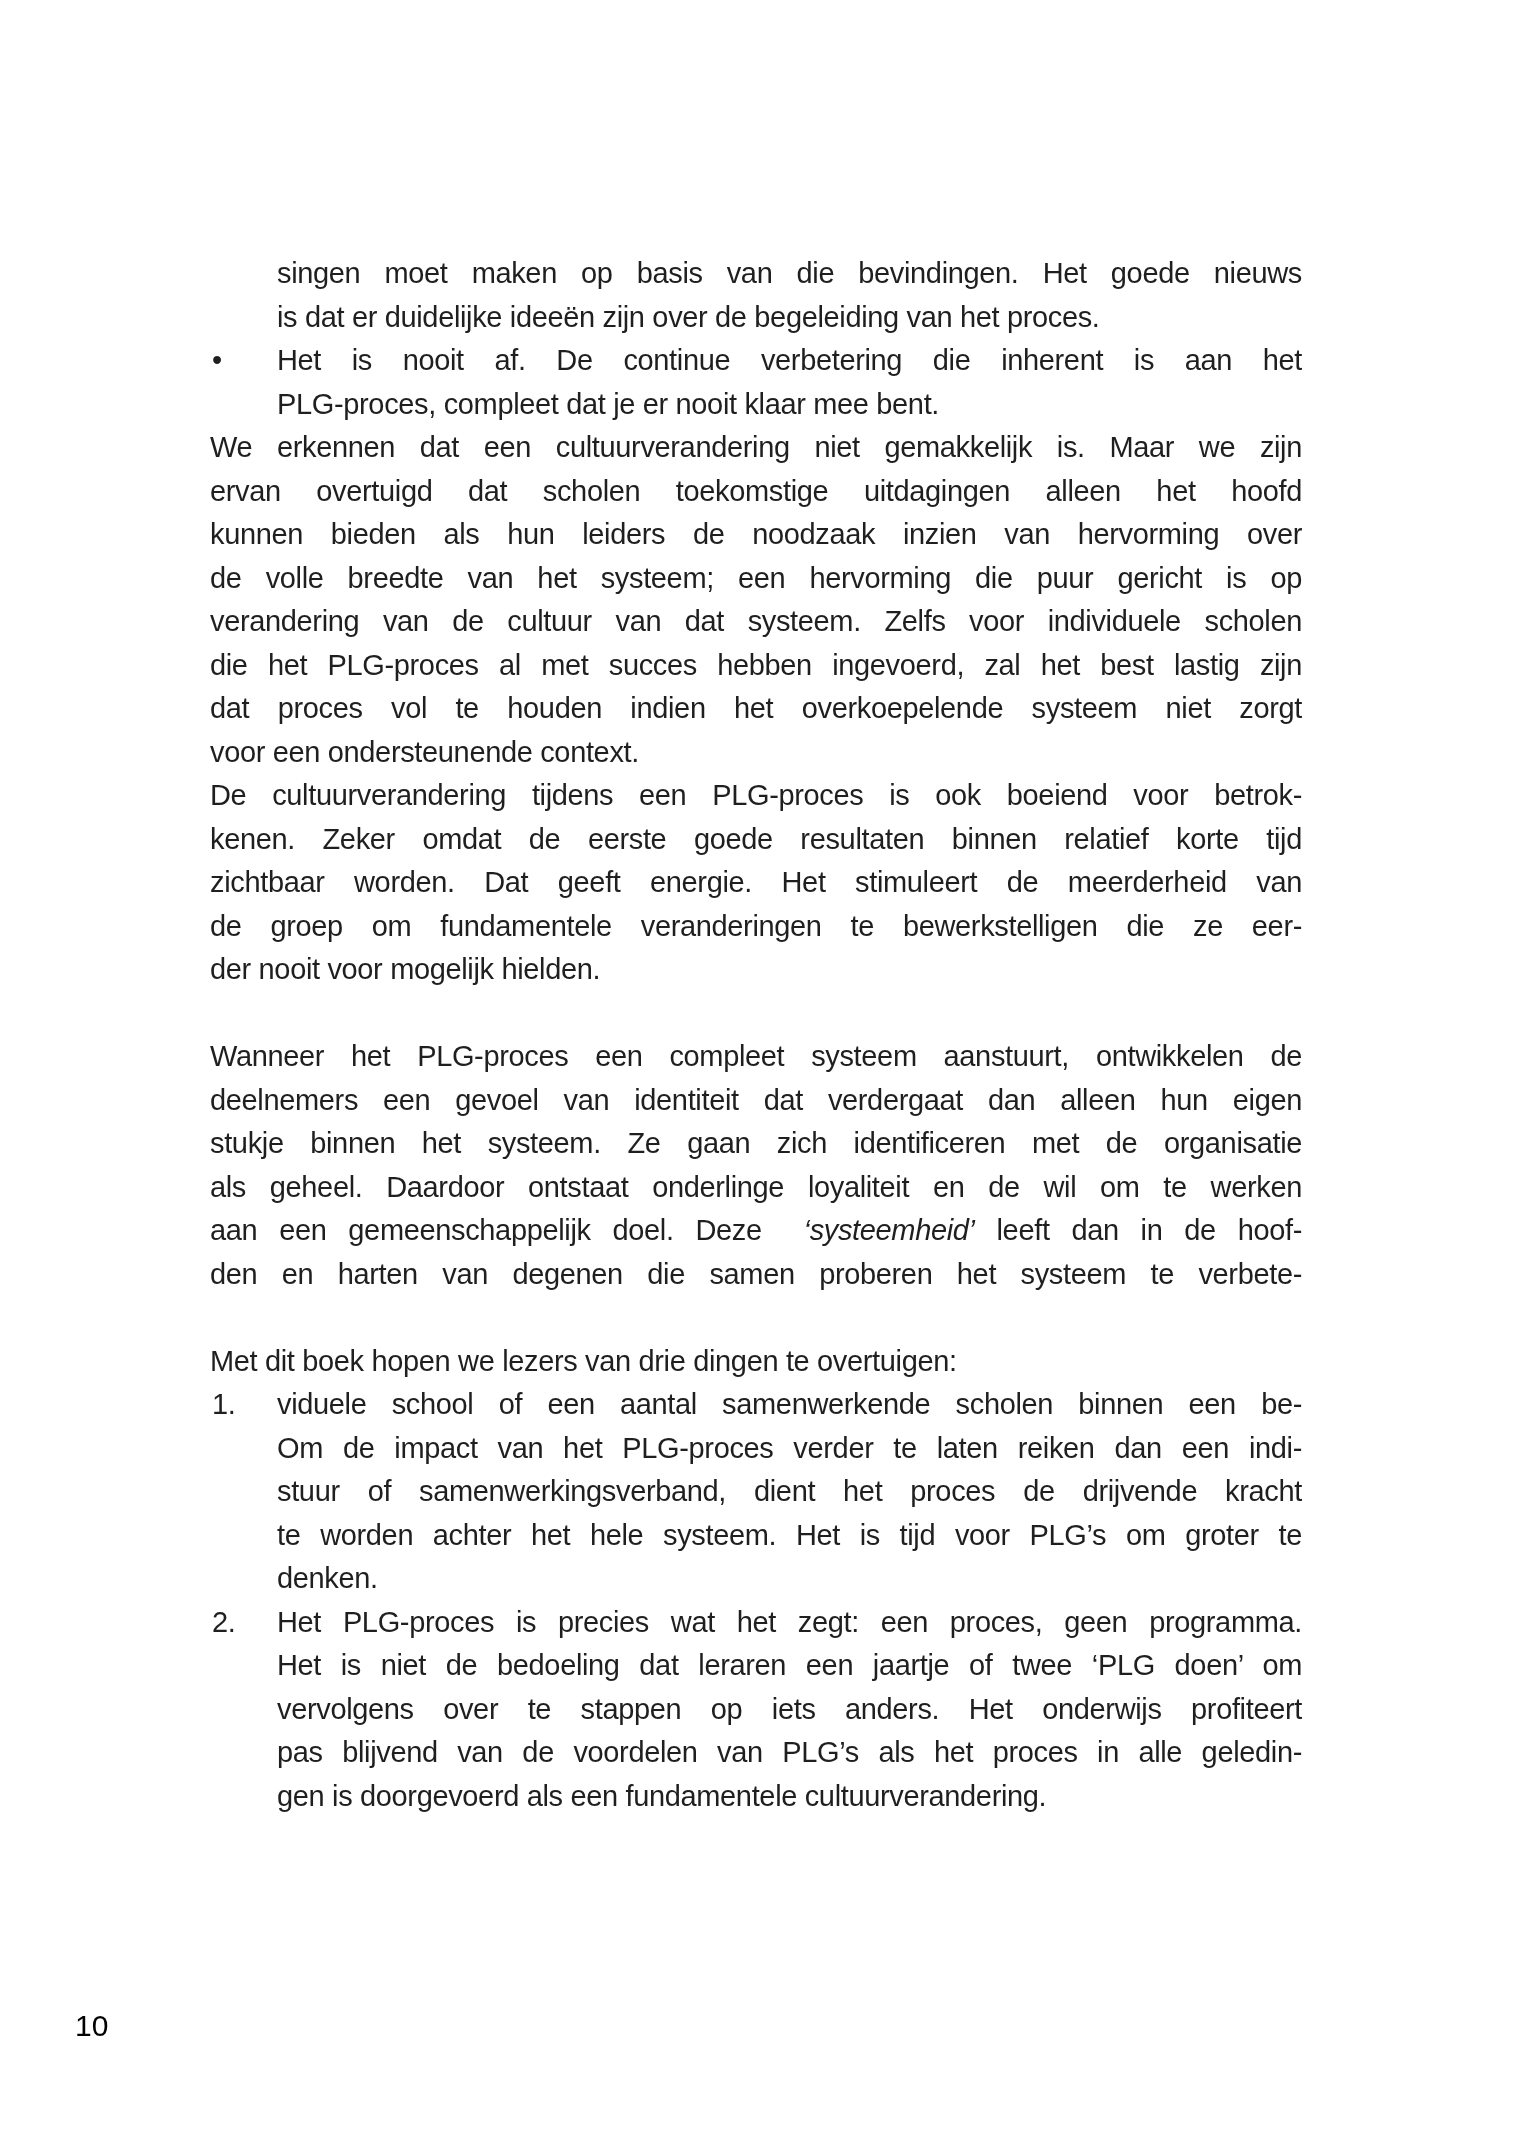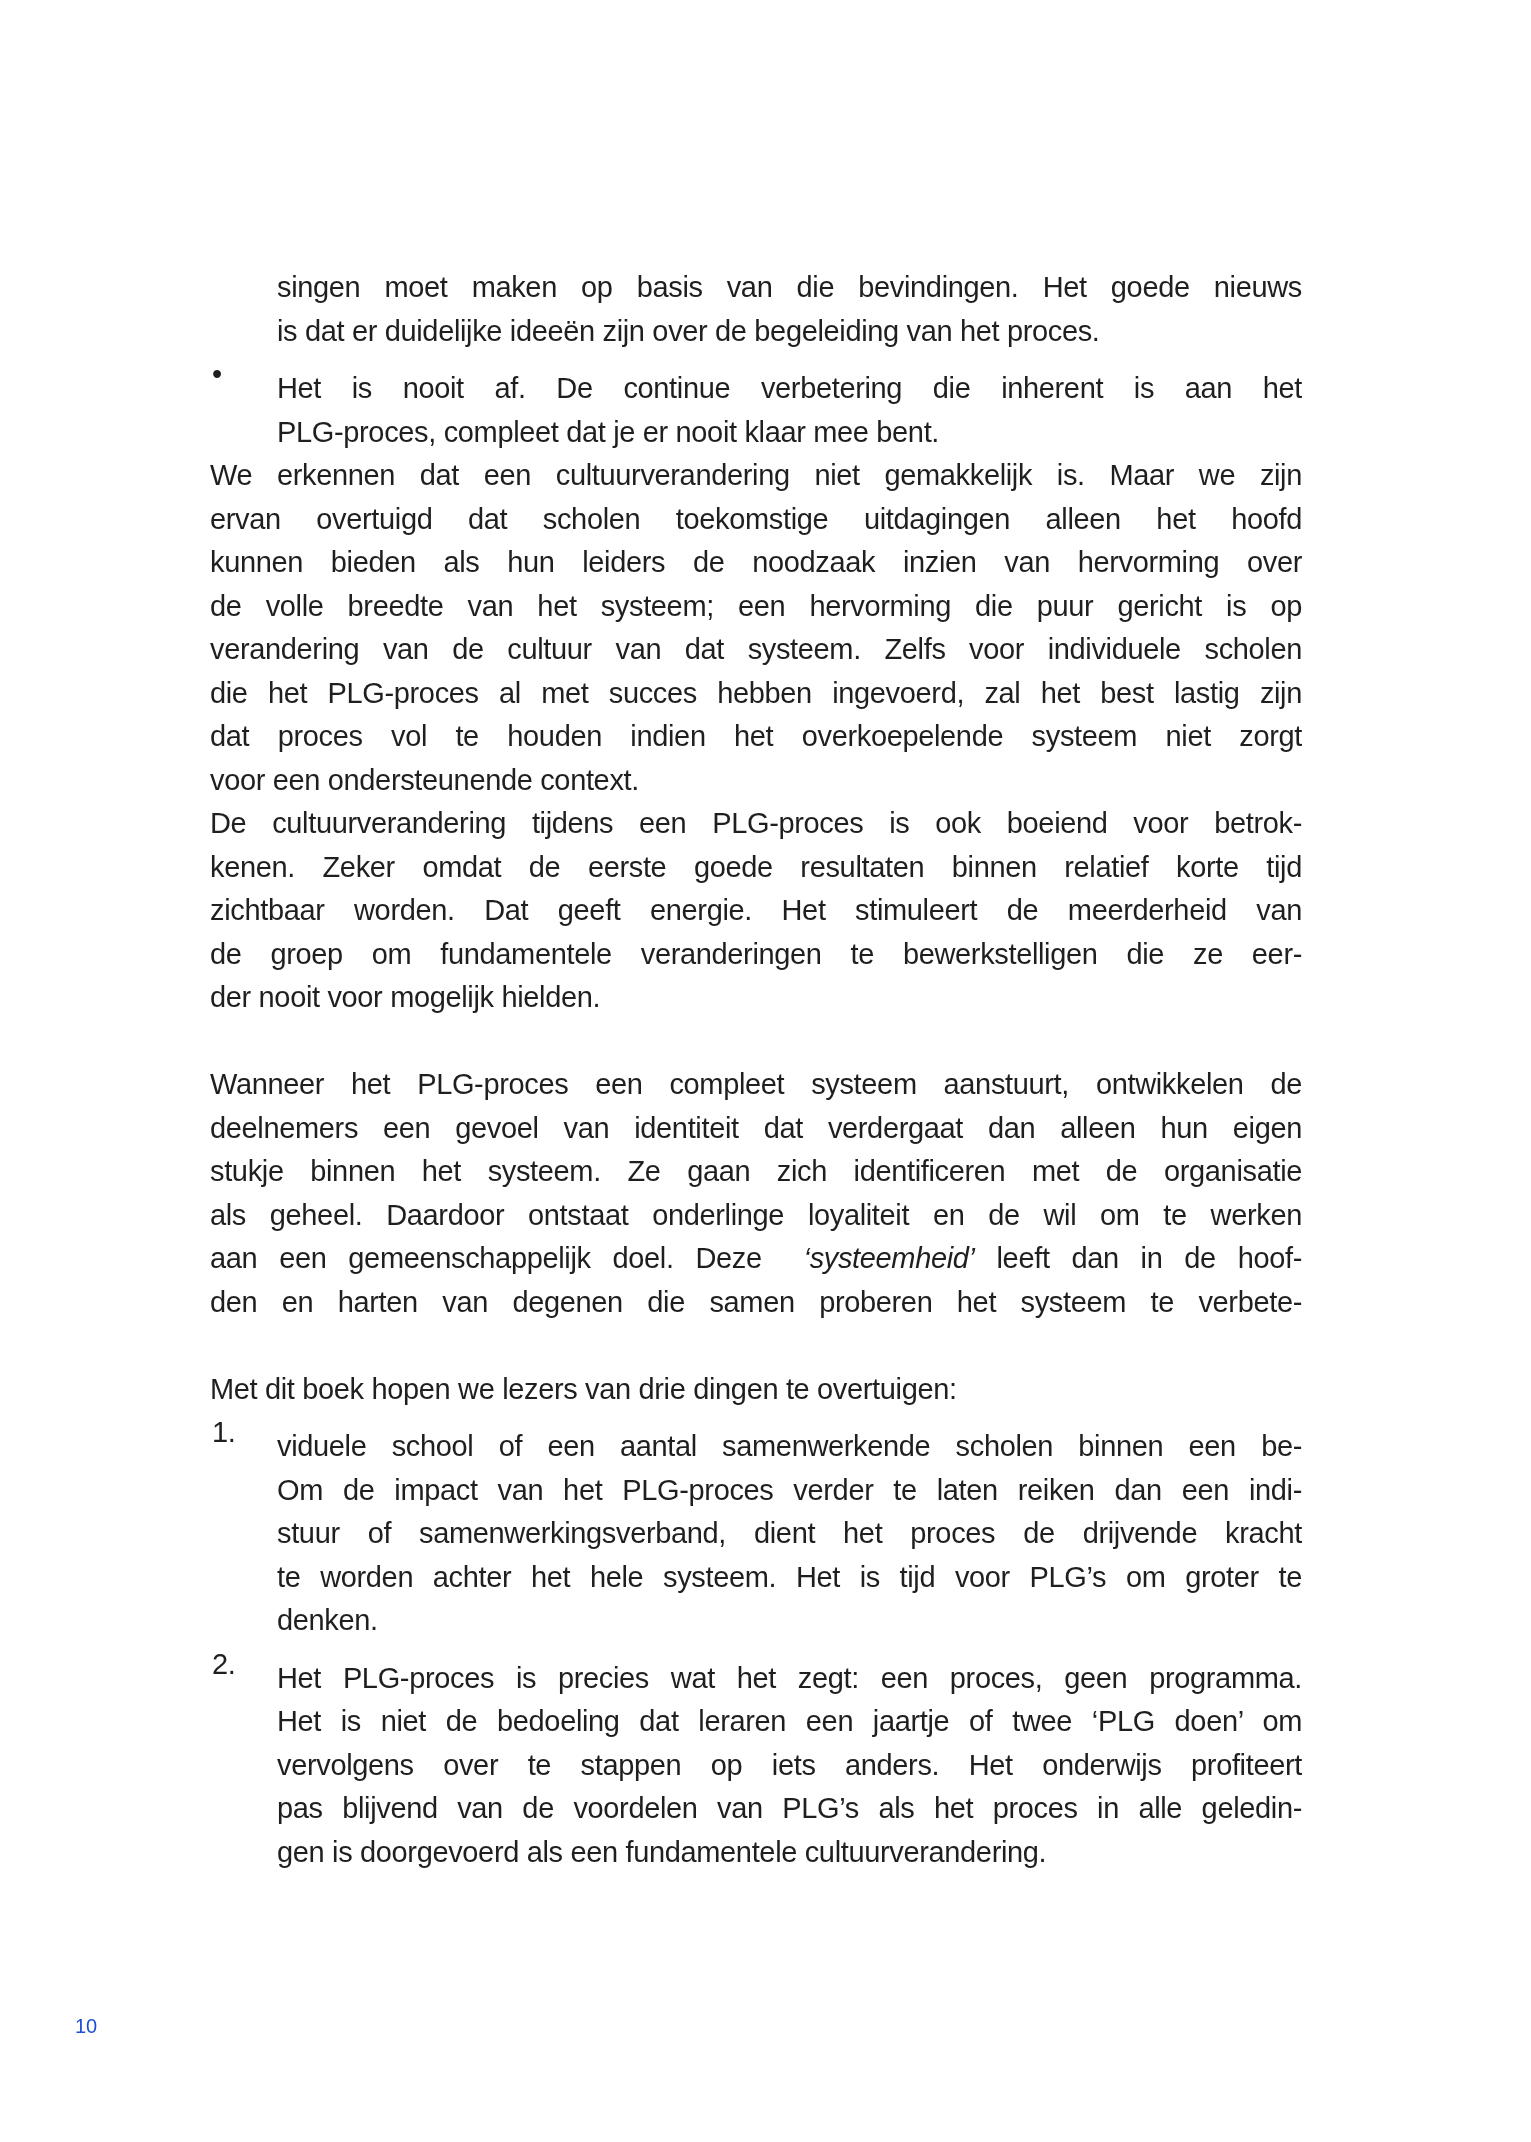"singen moet maken op basis" .hang .lines { margin-top: 14px -> none }
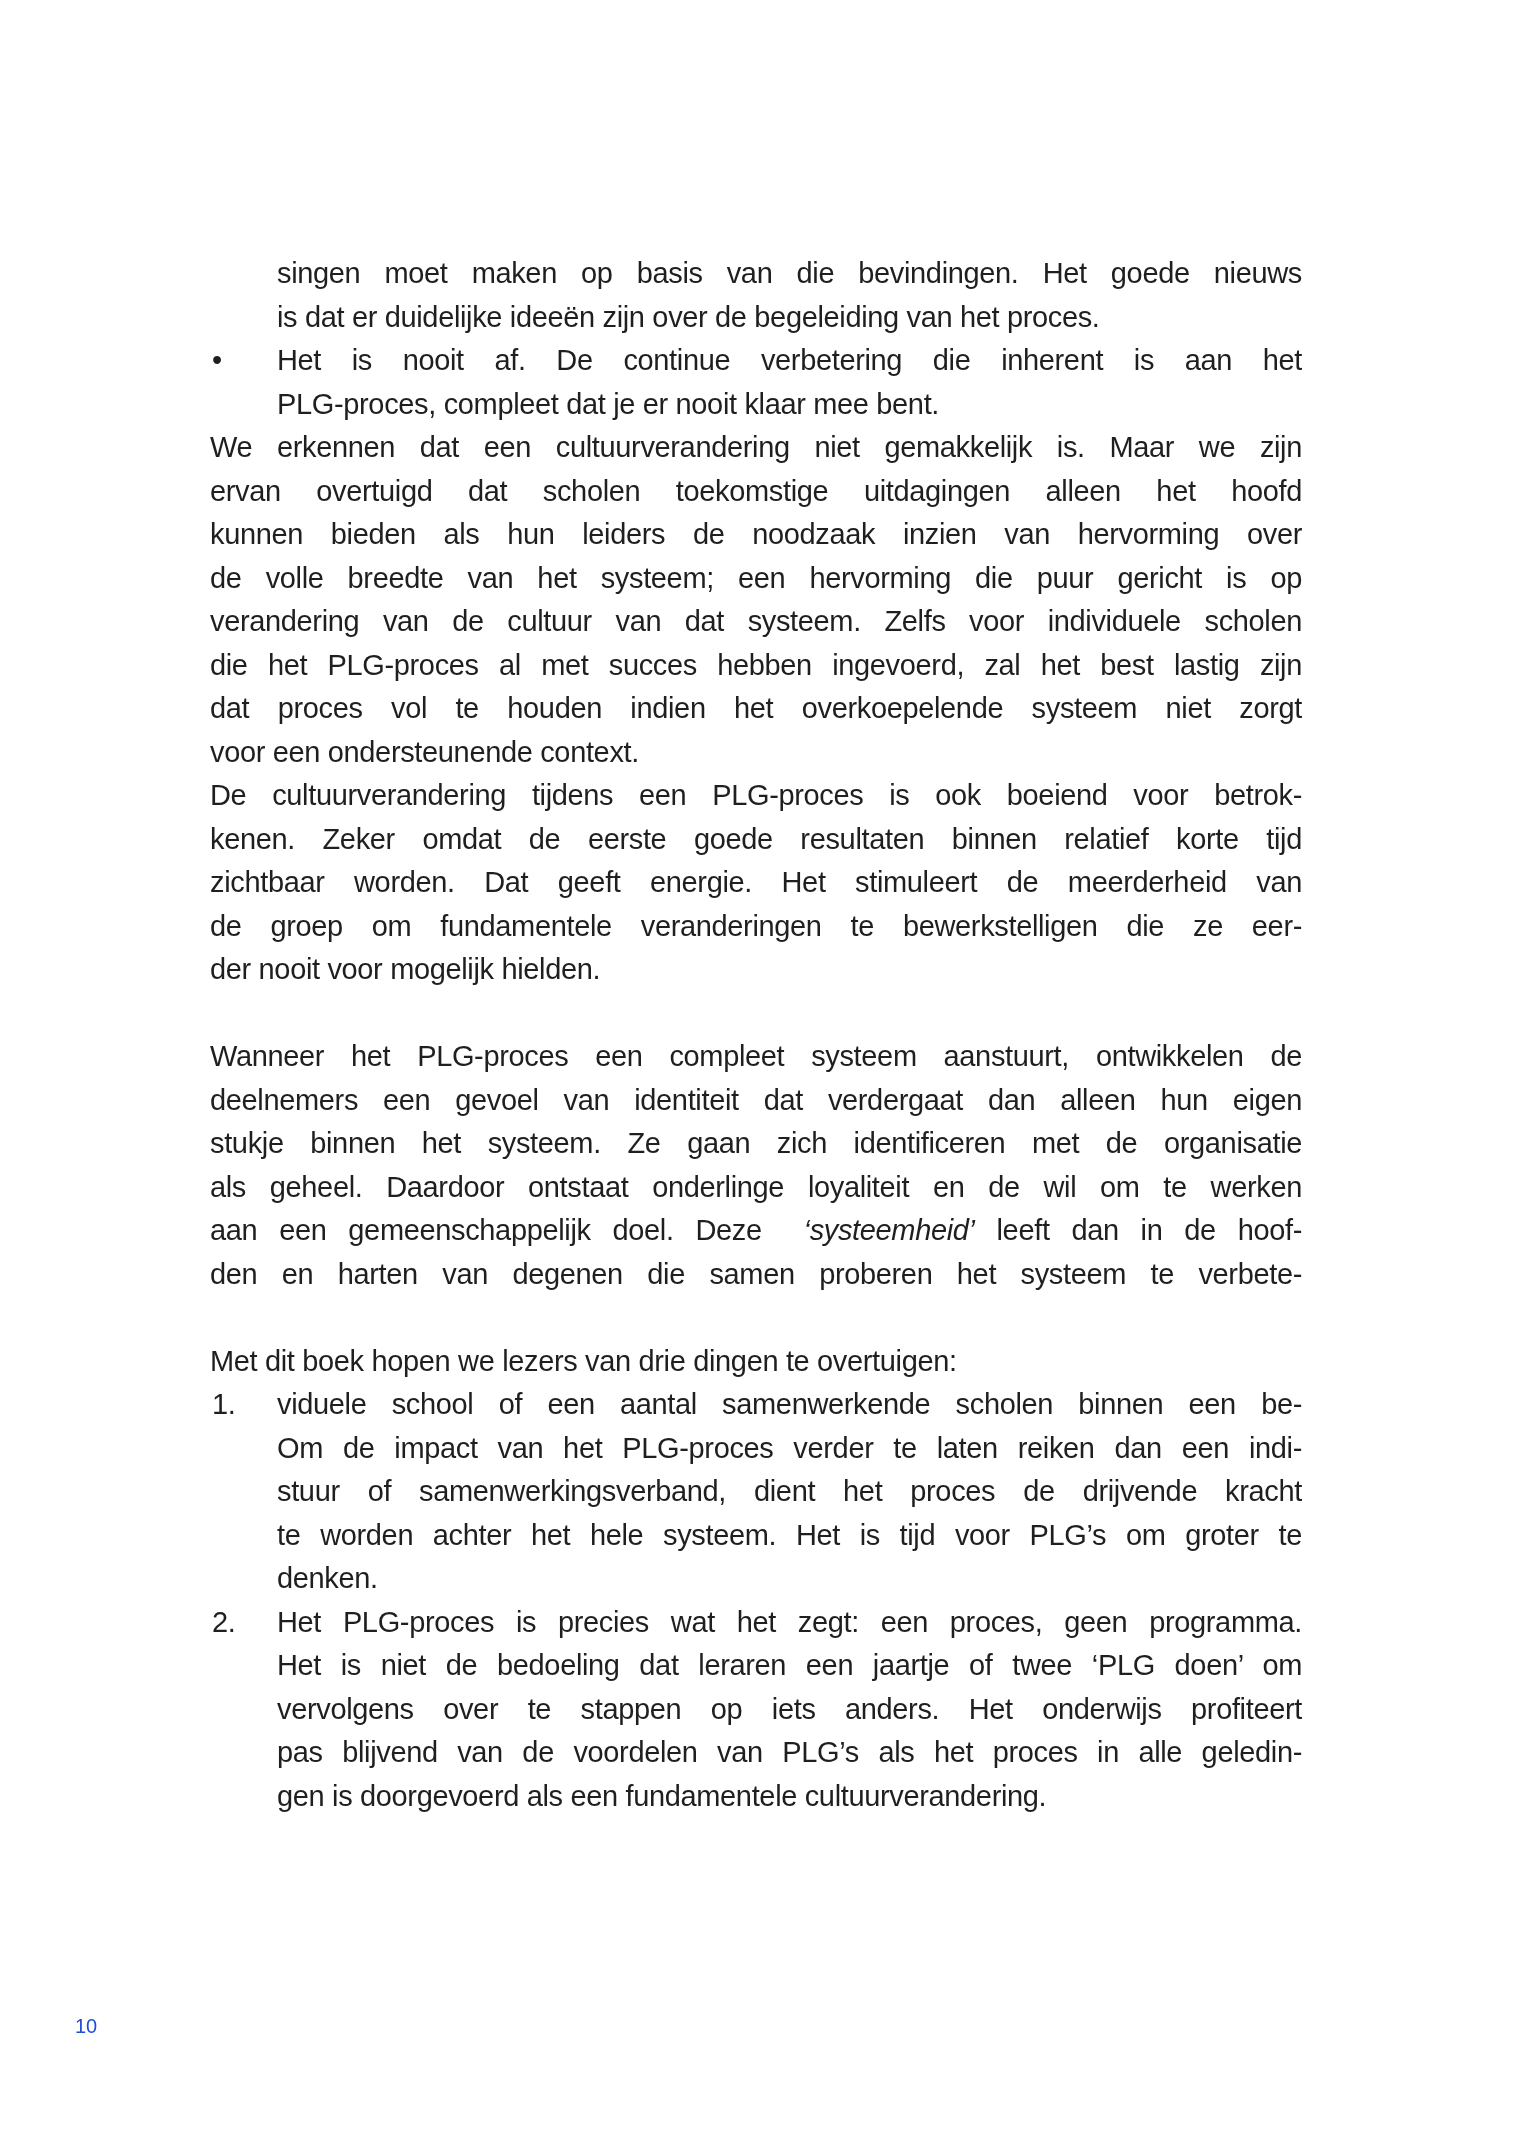"10" .page-number { color: #1d4ed8 -> #000000; font-size: 20px -> 30px }
